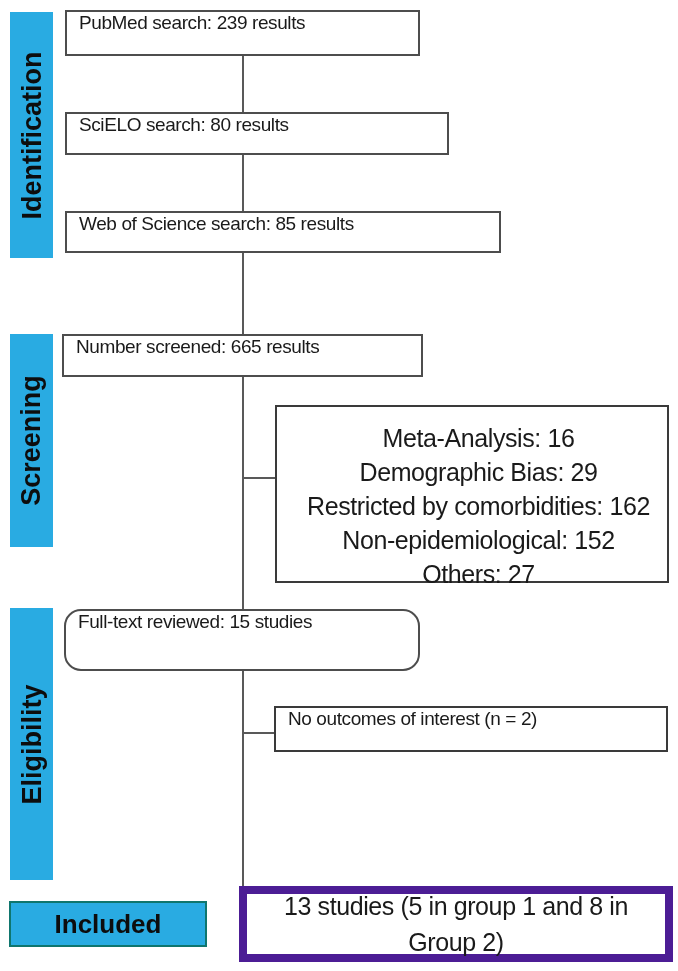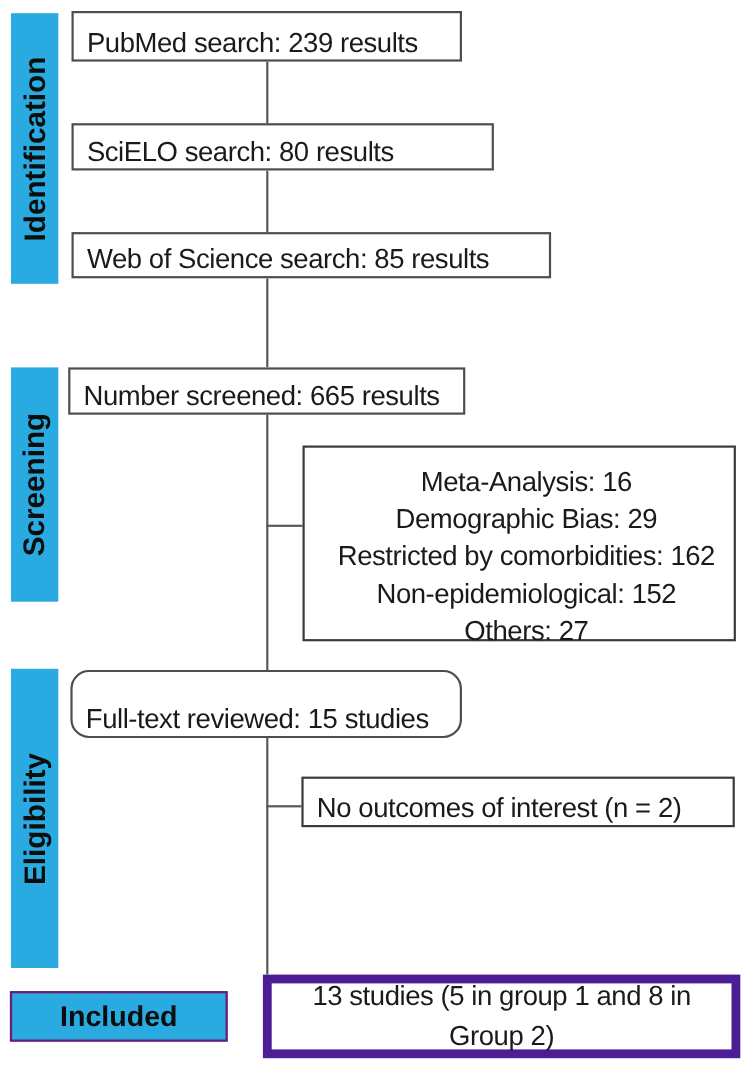"PubMed search: 239 results" .flow-box { align-items: flex-end -> flex-start; font-size: 25px -> 19px }
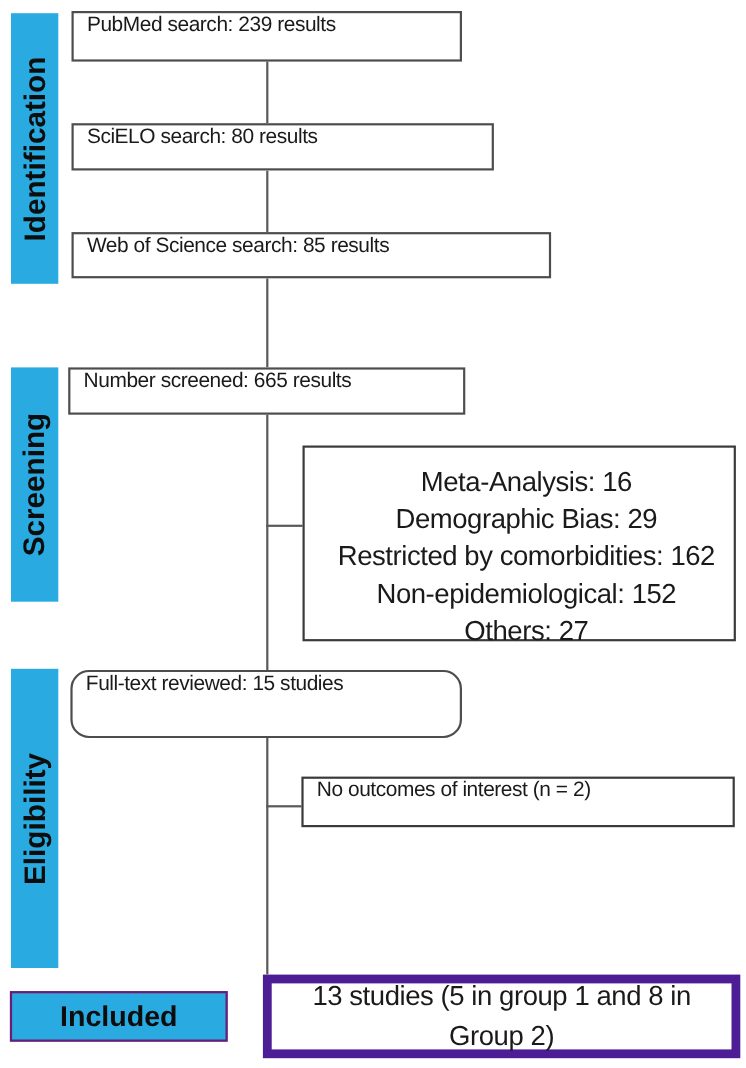"Included" .stage-bar.horizontal { border: 2px solid #701a75 -> 2px solid #0f766e }
